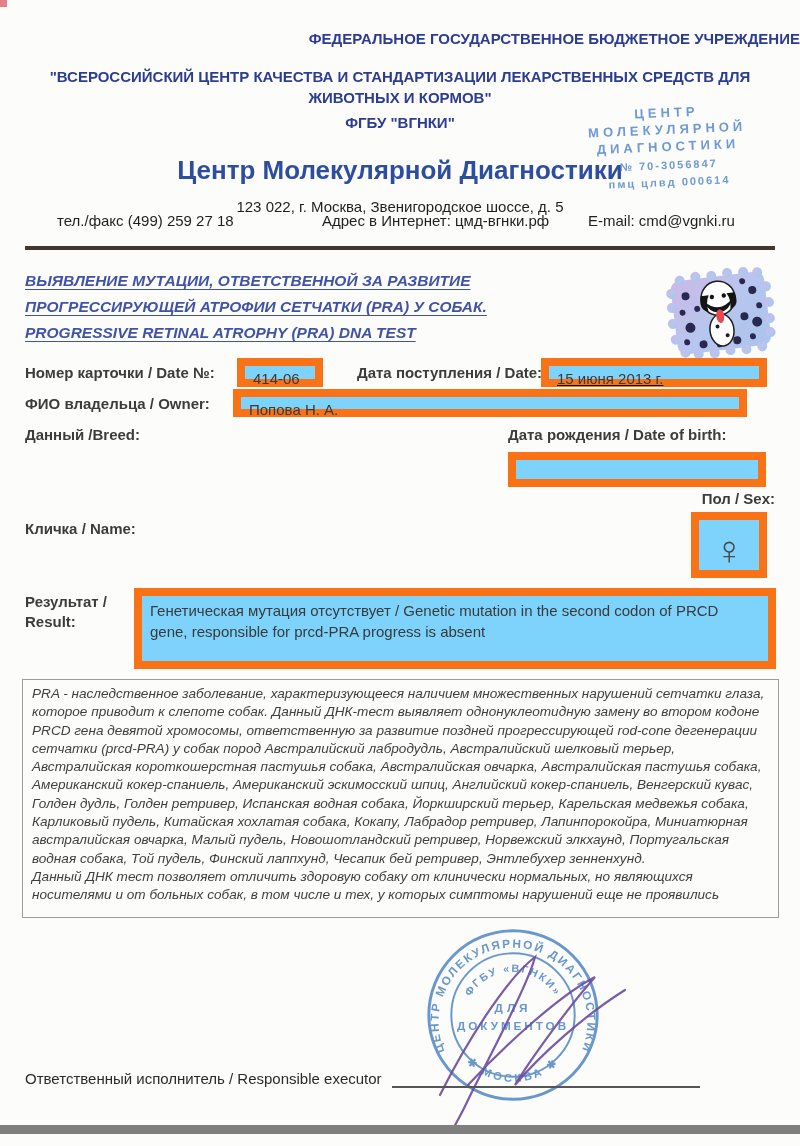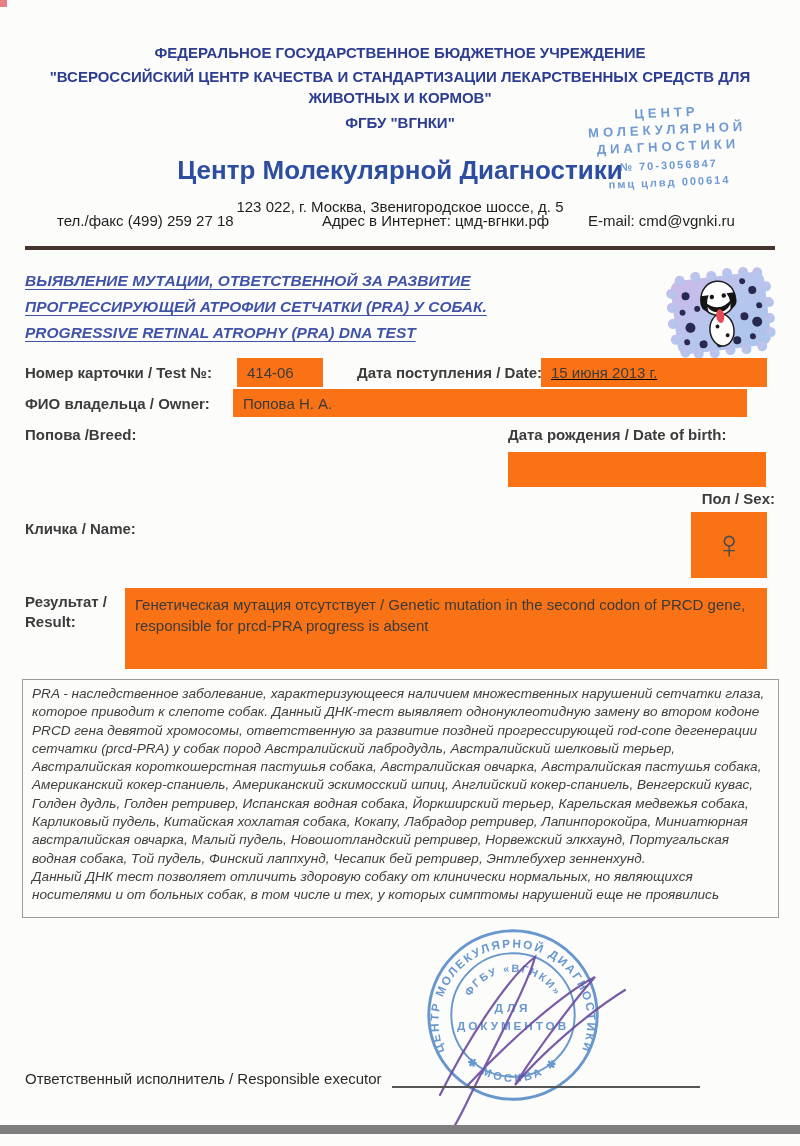"ФЕДЕРАЛЬНОЕ ГОСУДАРСТВЕННОЕ БЮДЖЕТНОЕ" div.abs { text-align: none -> right; top: 42px -> 28px }
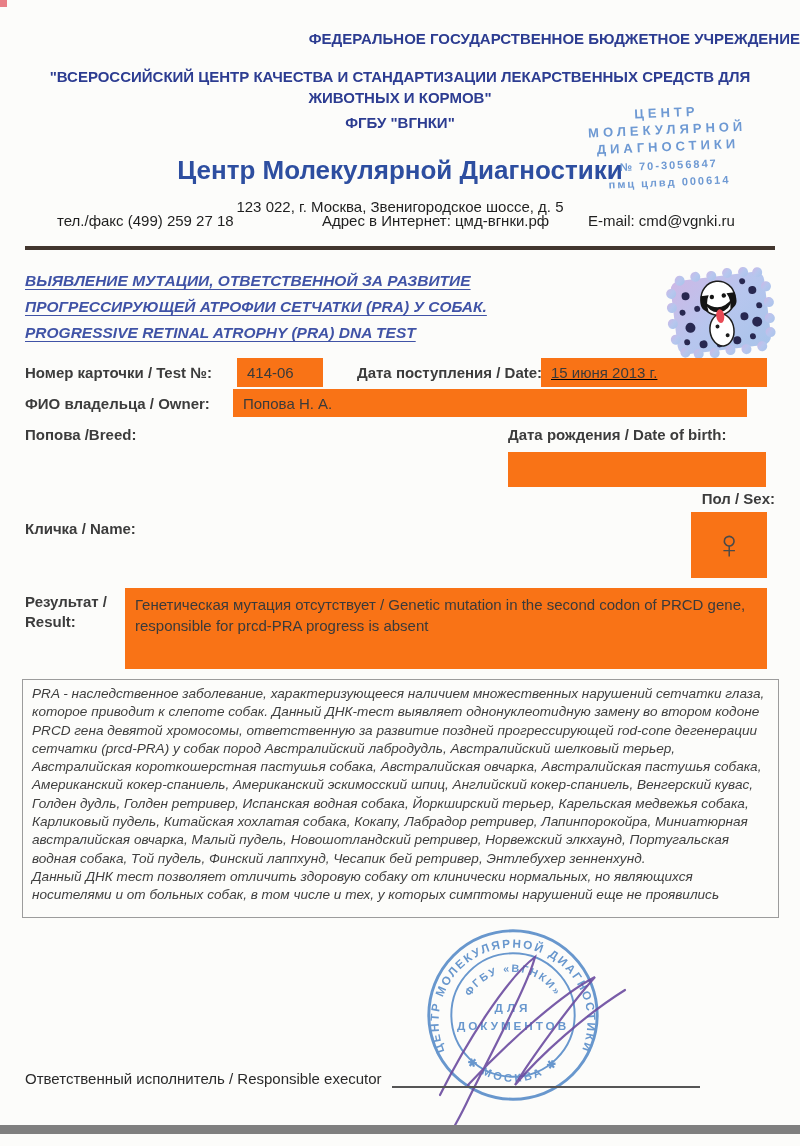"Номер карточки / Test №:" div.abs { text: Test -> Date }
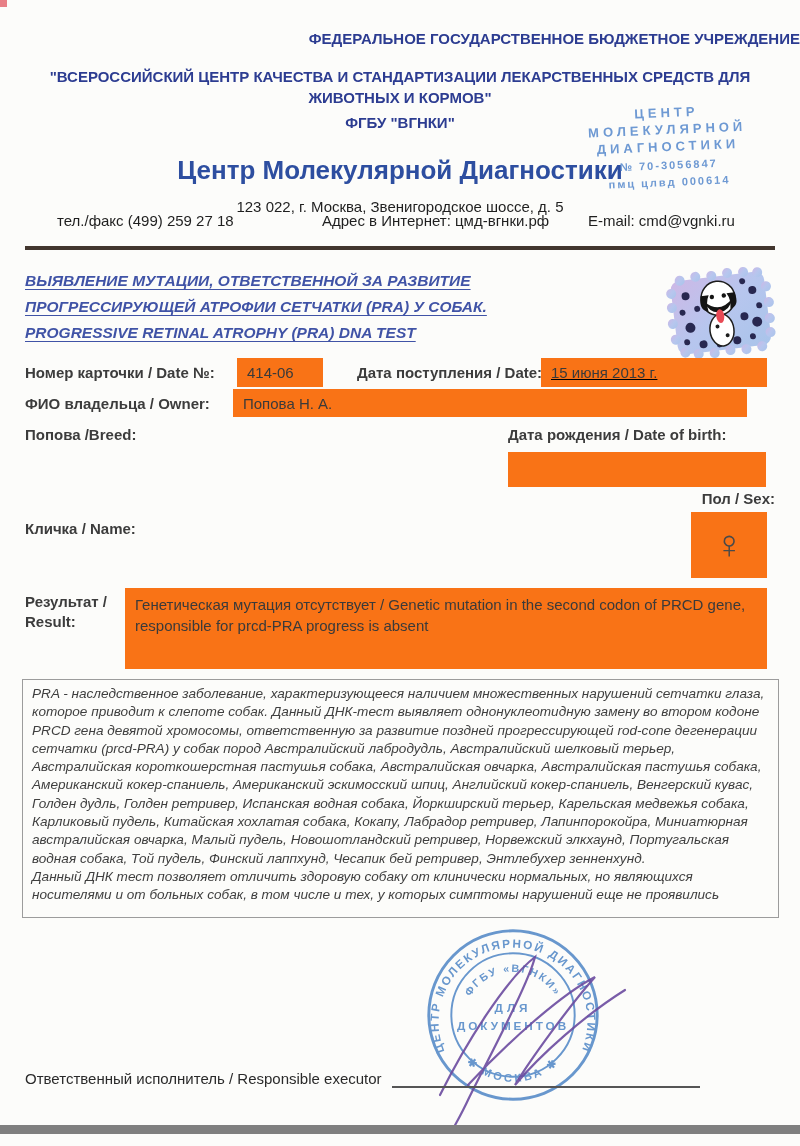"414-06" .fbox { background: #f97316 -> #7dd3fc; border: 2px solid #f97316 -> 8px solid #f97316 }
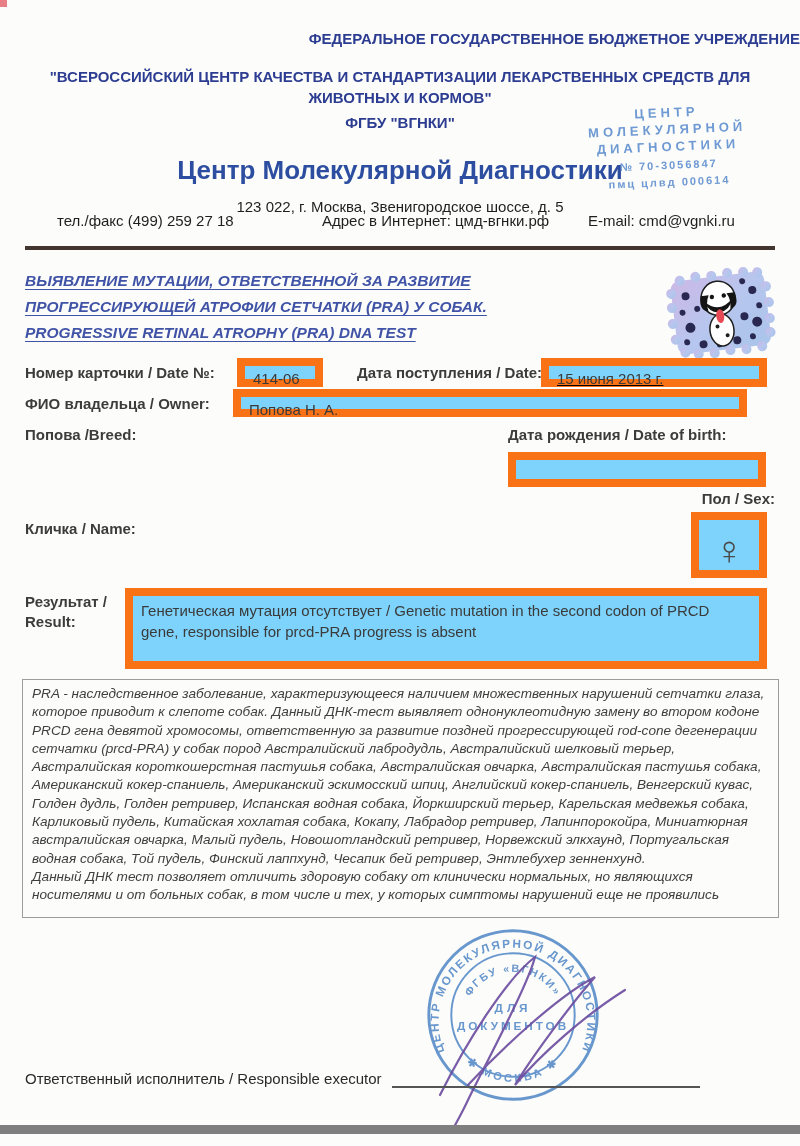"Попова /Breed:" div.abs { text: Попова -> Данный }
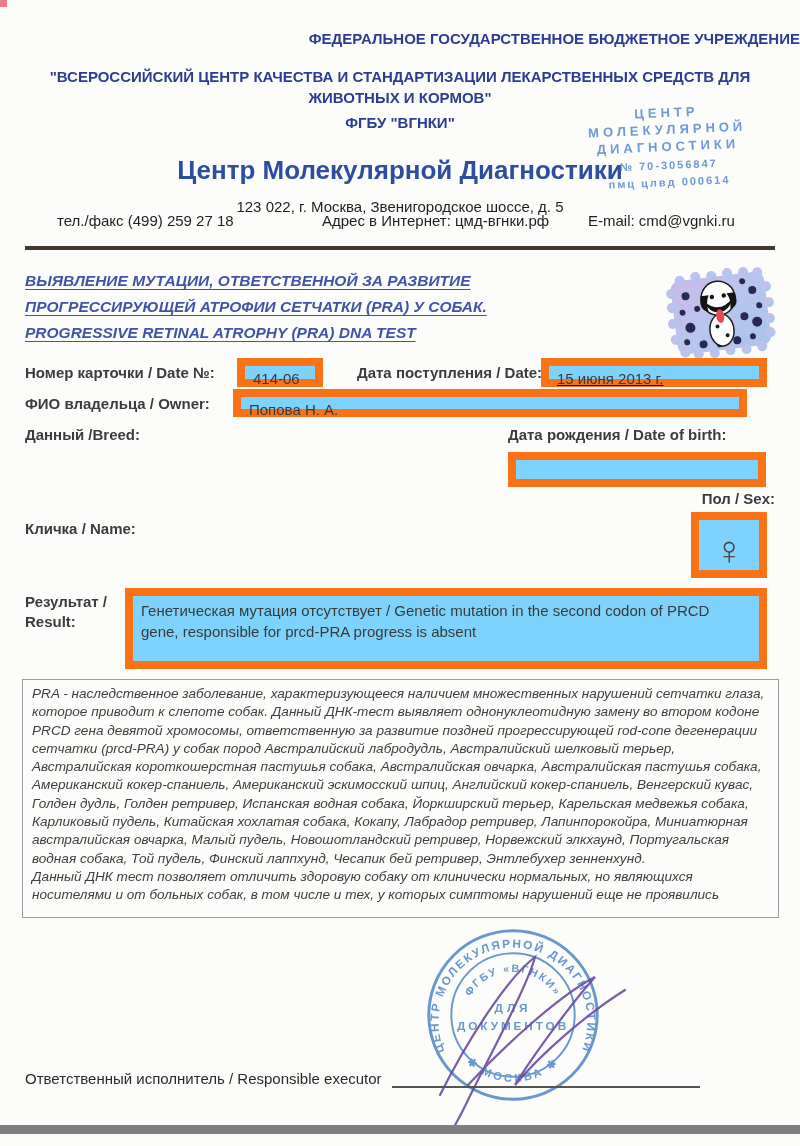"Генетическая мутация отсутствует /" div.abs { left: 125px -> 134px }
